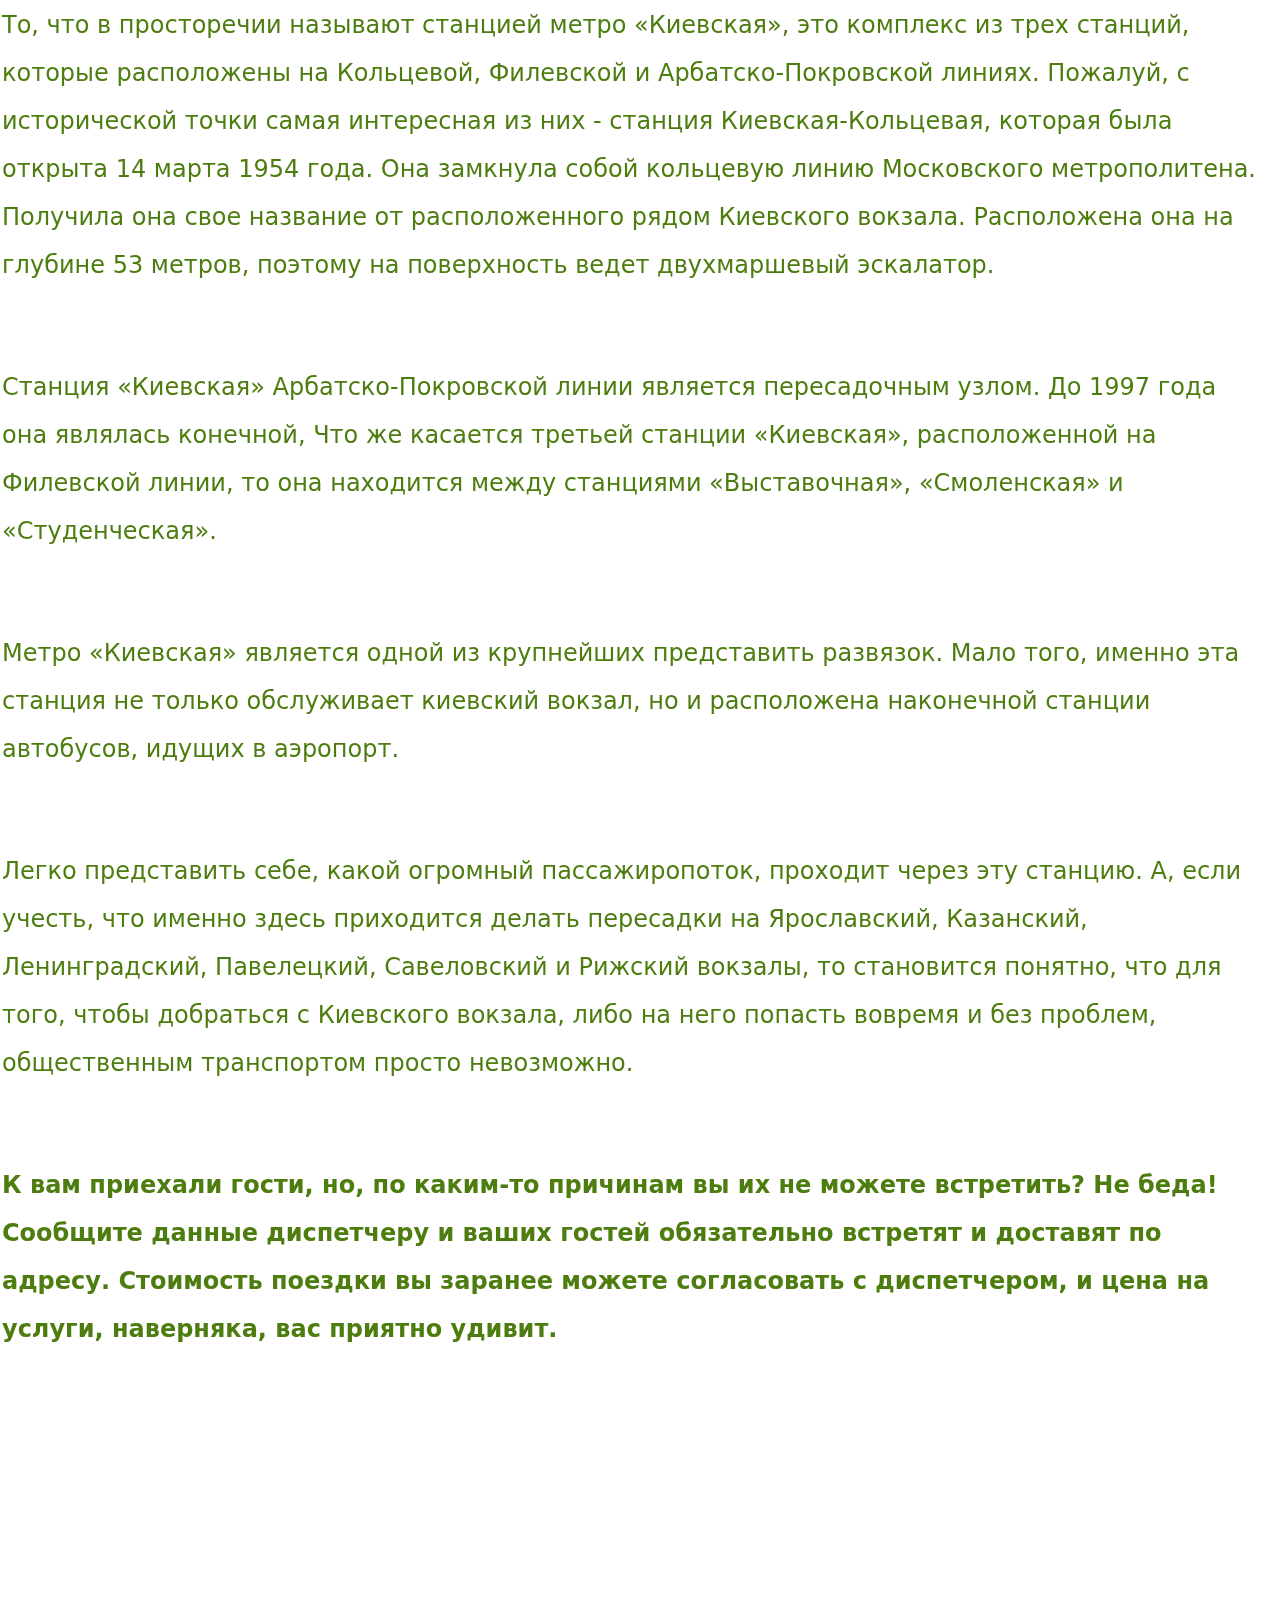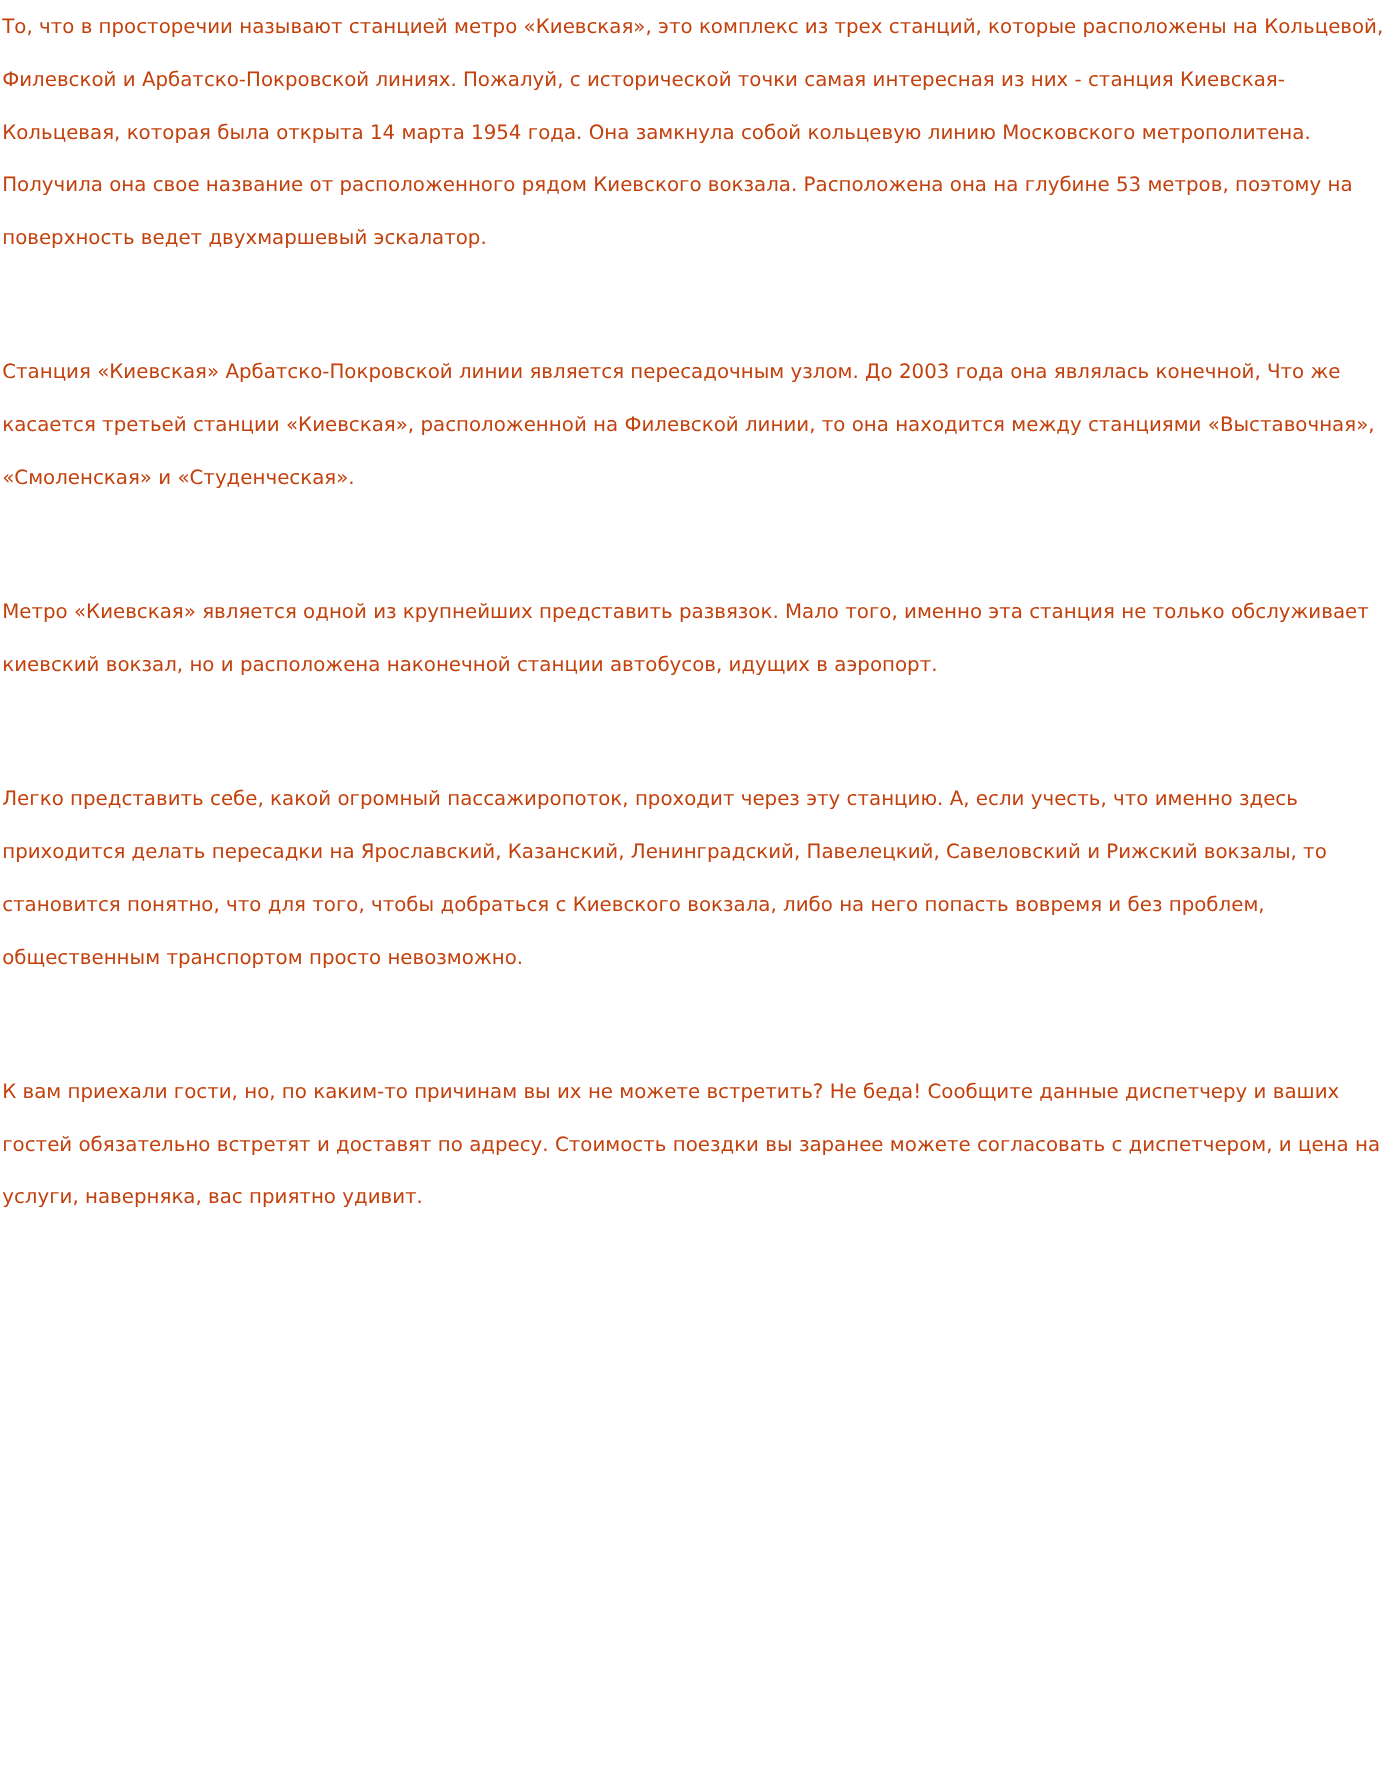"То, что в просторечии называют" .doc { color: #c2410c -> #4d7c0f; font-size: 18px -> 24px }
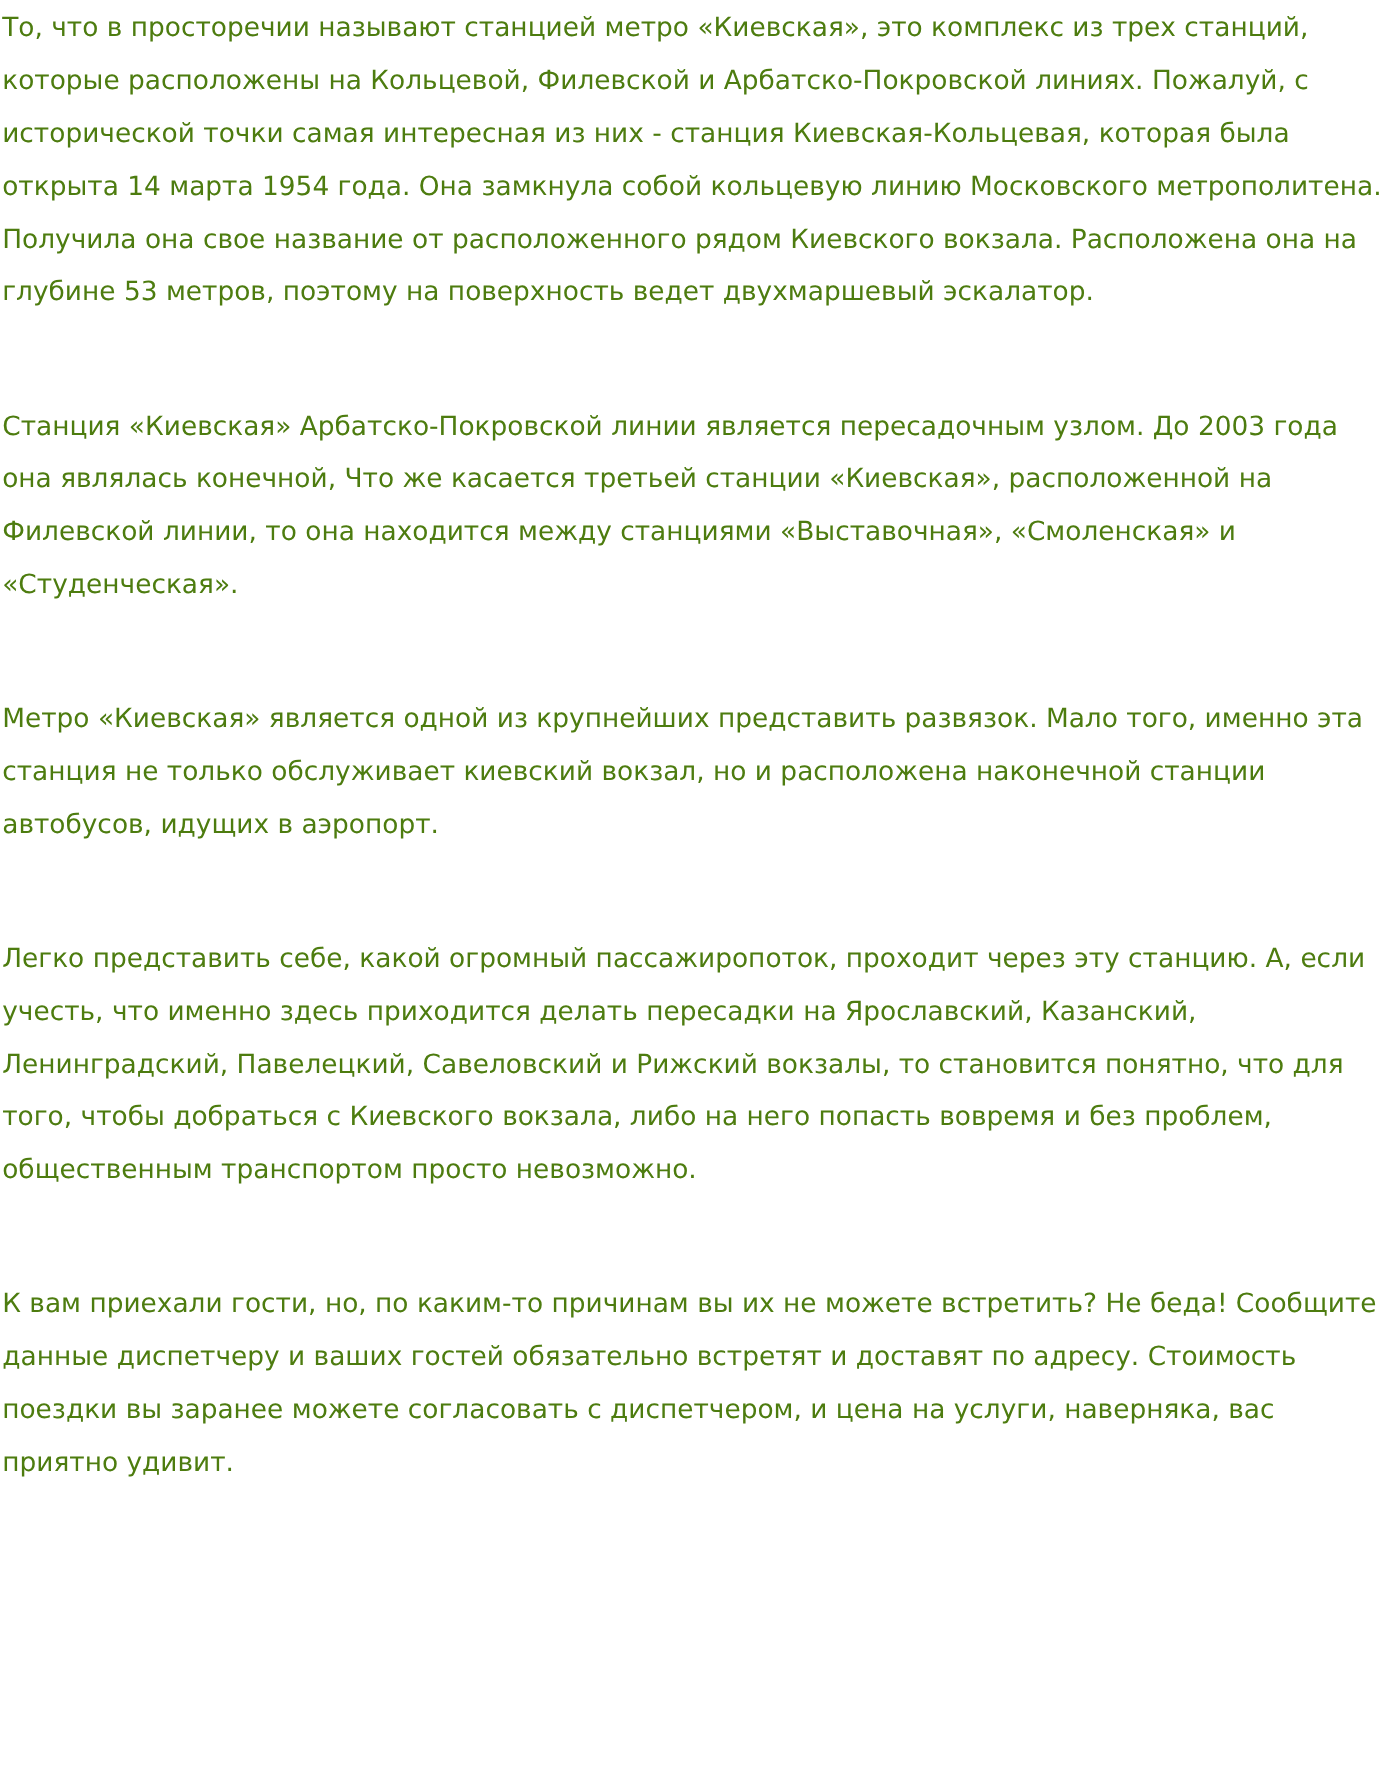"Станция «Киевская» Арбатско-Покровской" p.para { text: 2003 -> 1997 }
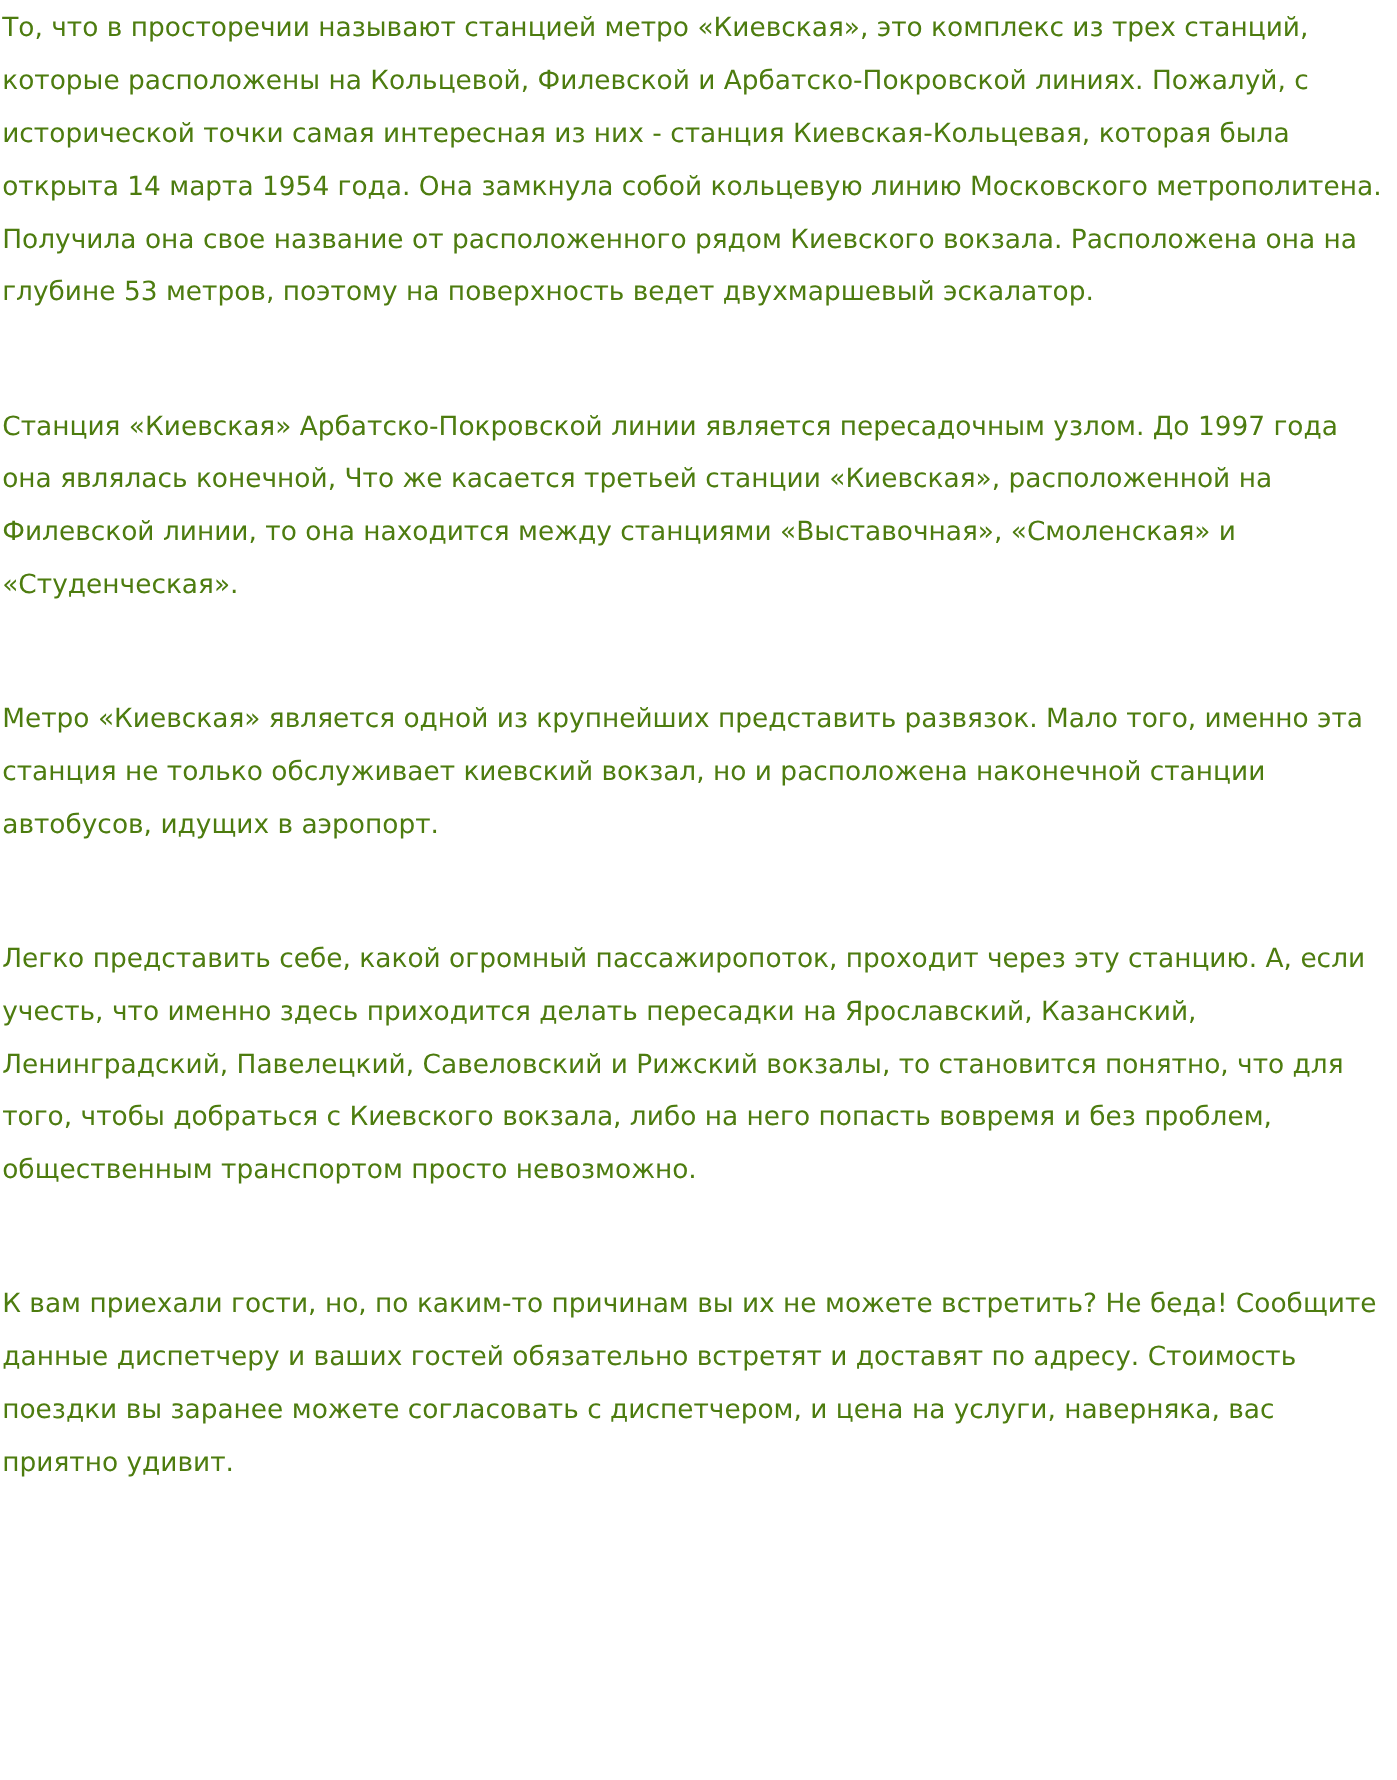"К вам приехали гости, но," .para:last-child { font-weight: none -> bold }
